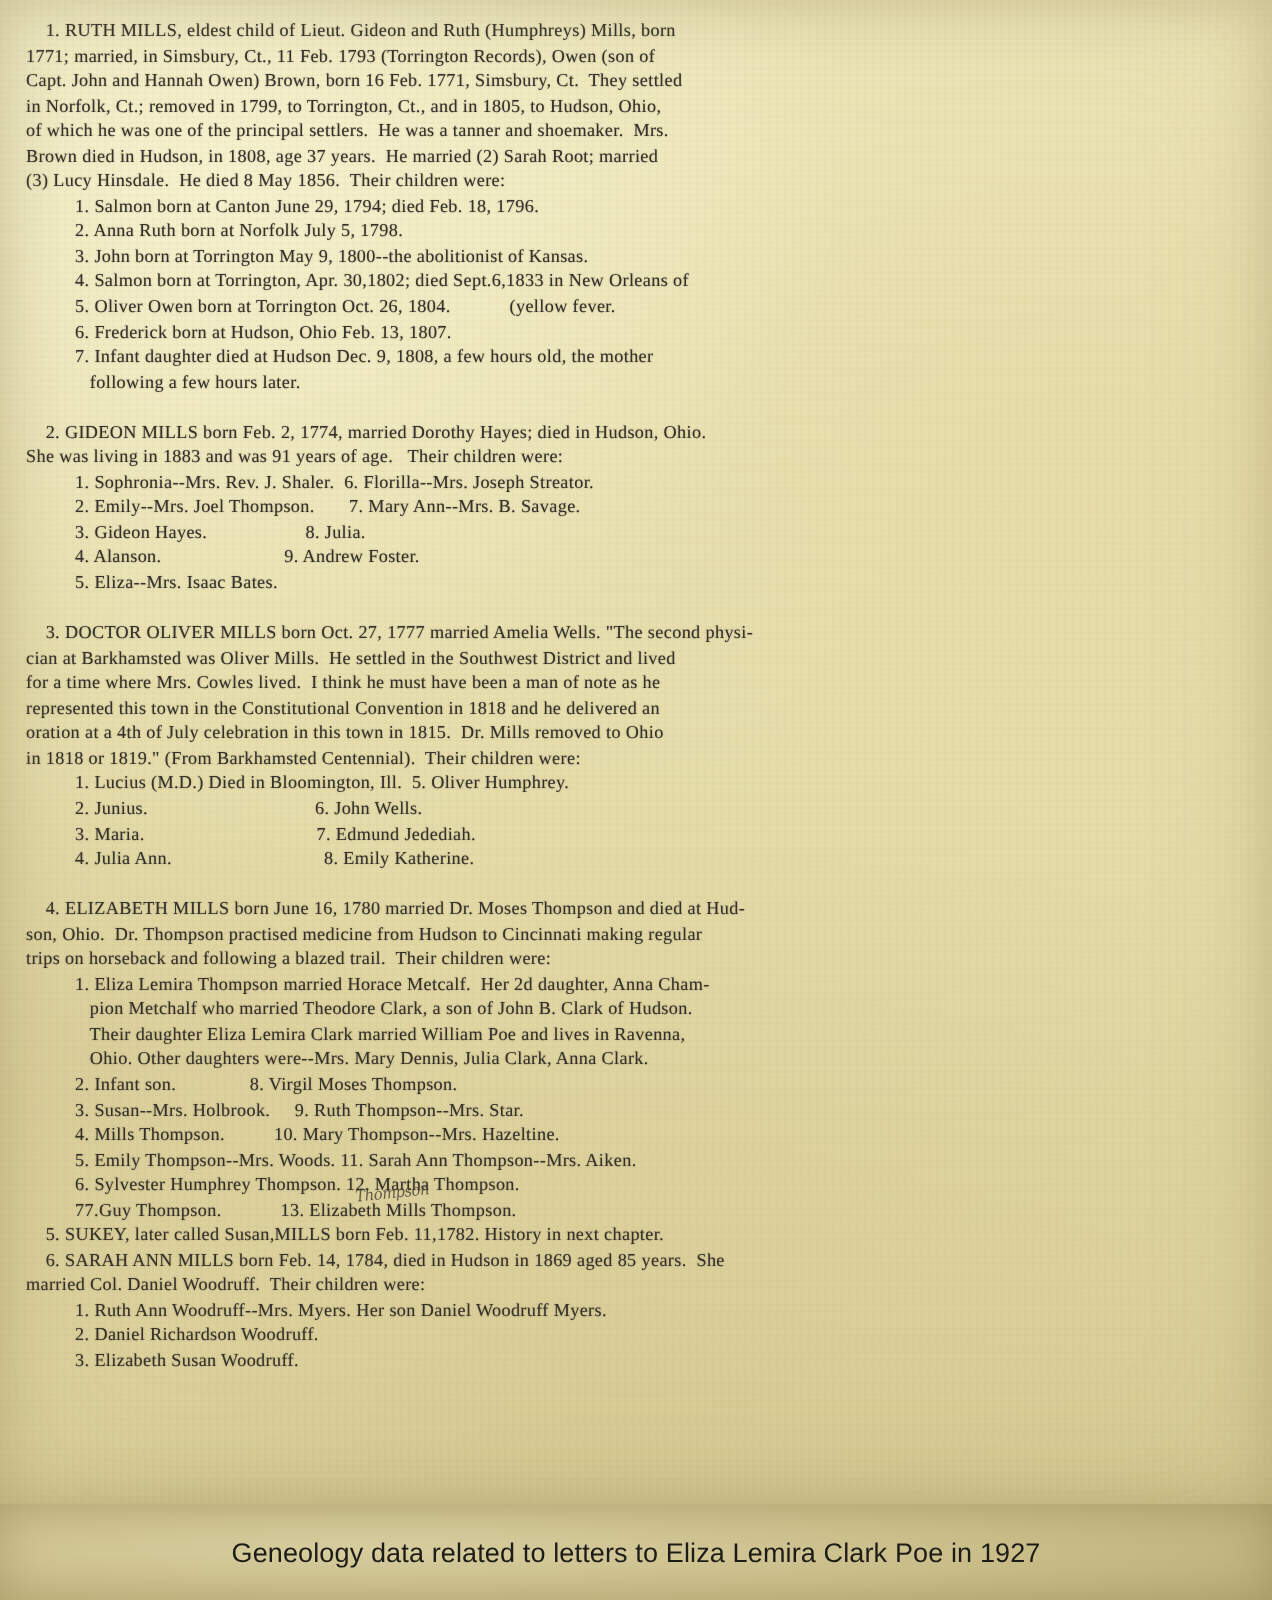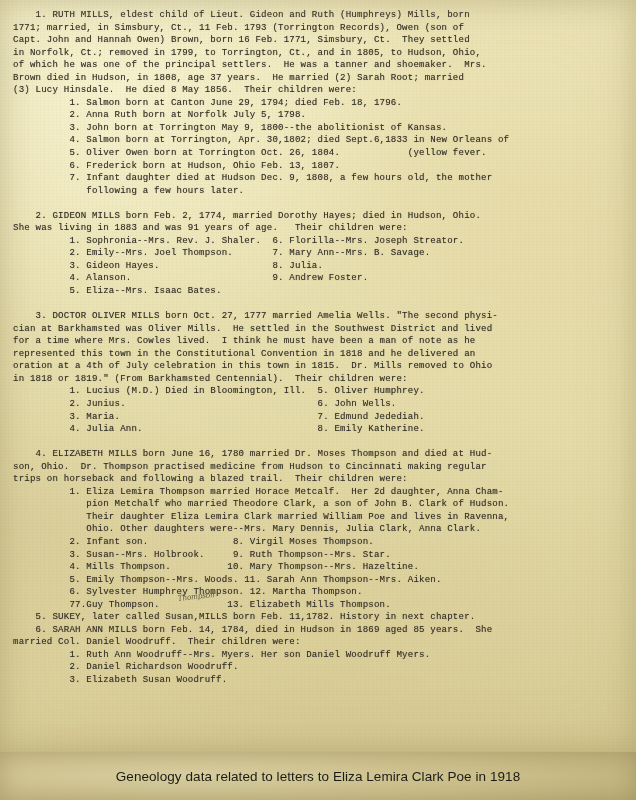"1. RUTH MILLS, eldest child" #text { font-family: none -> Liberation Serif, serif }
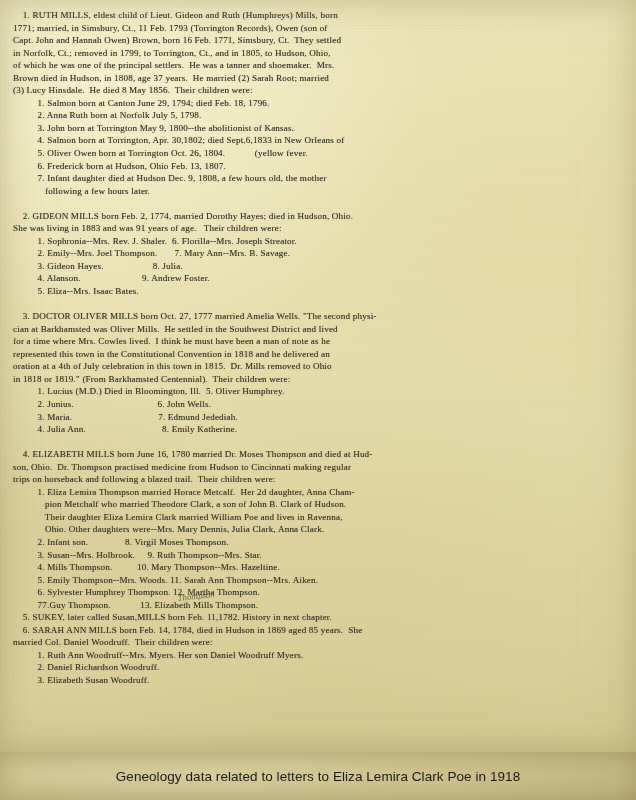"Geneology data related to letters" div { text: 1918 -> 1927 }
